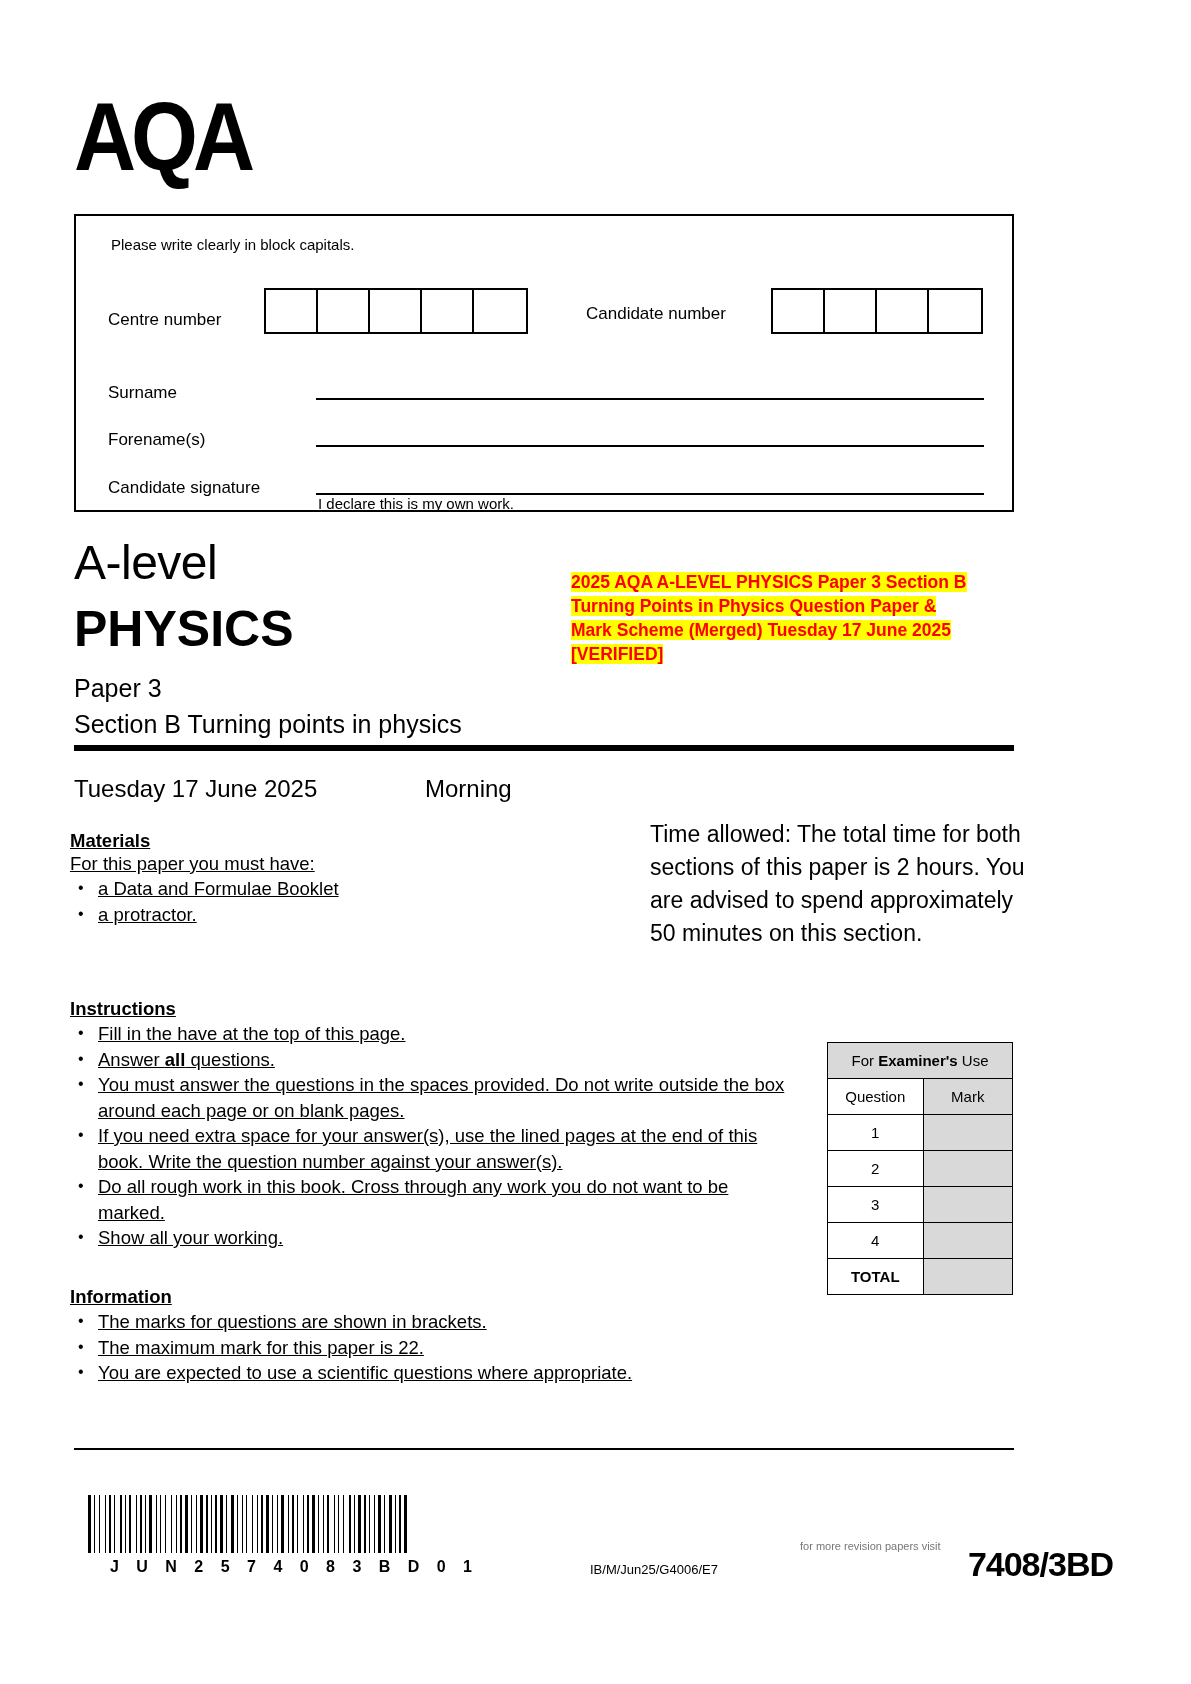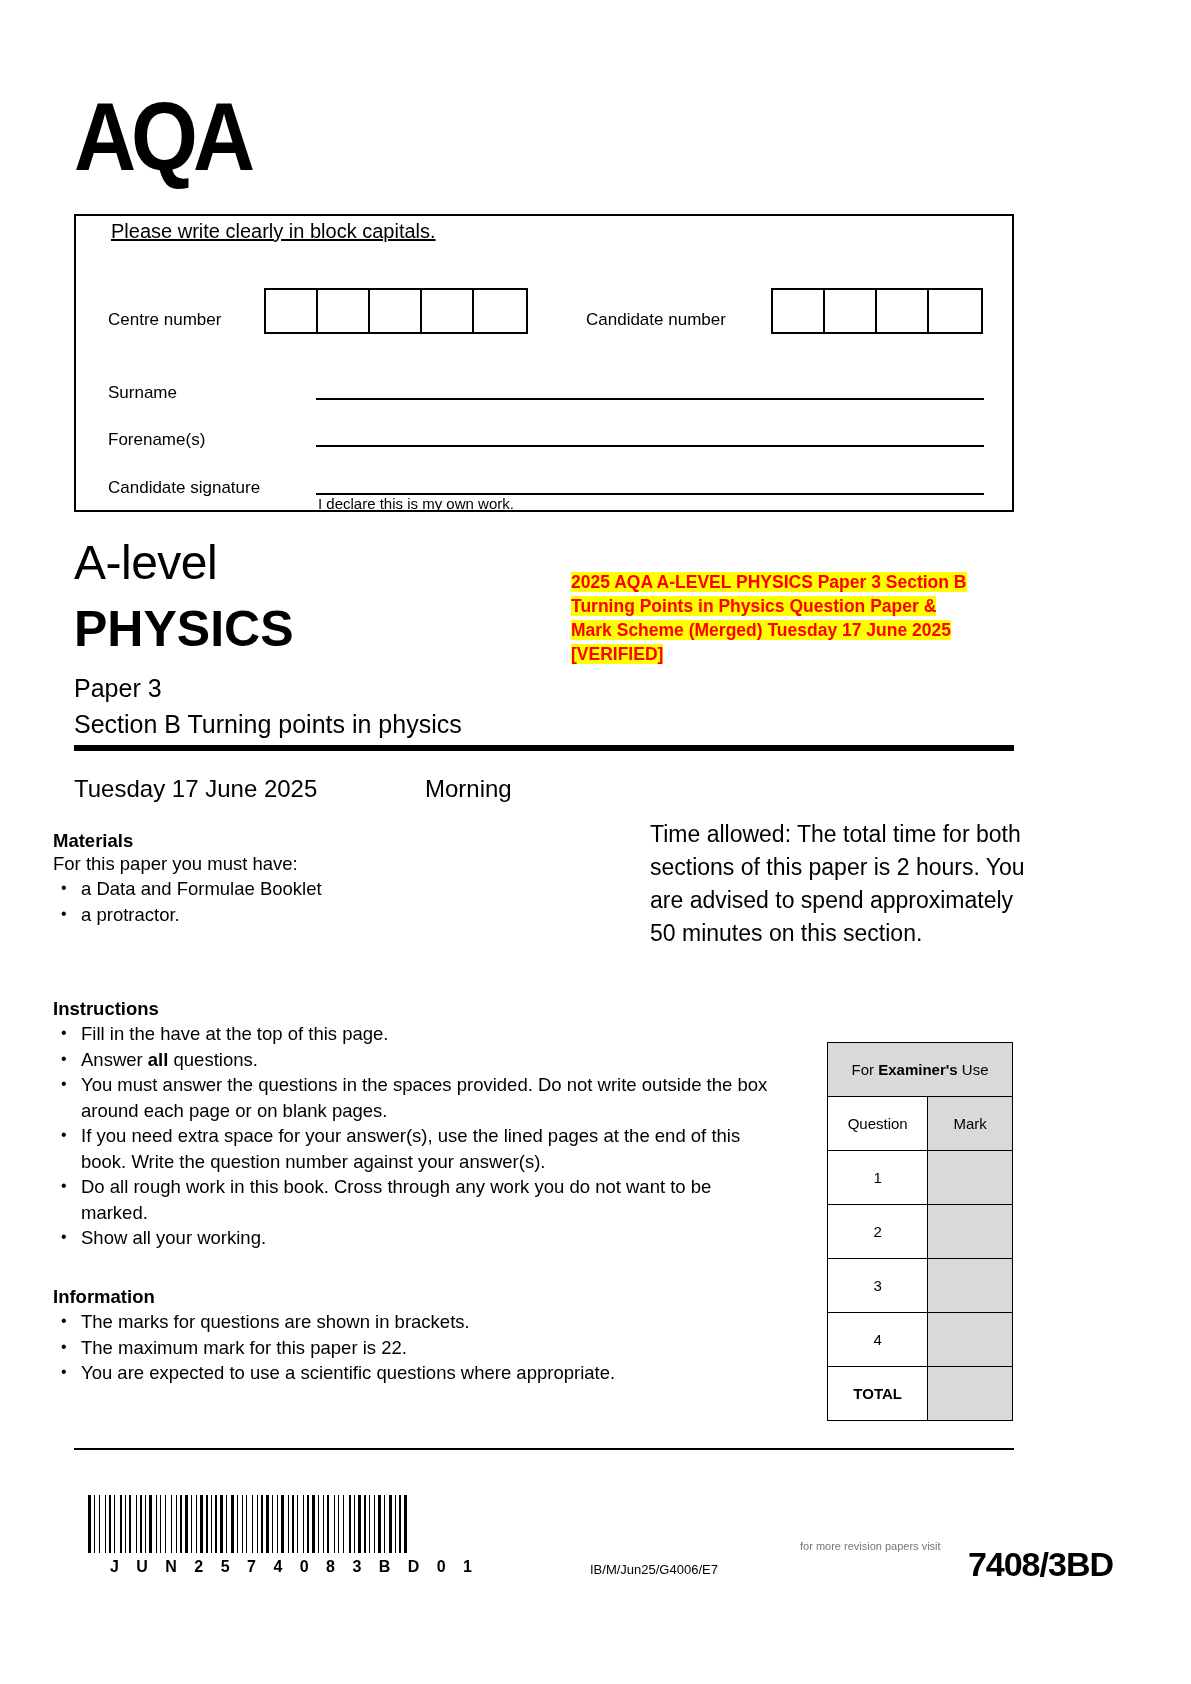"Please write clearly in block" .please-write { font-size: 20px -> 15px; text-decoration: underline -> none; top: 4px -> 20px }
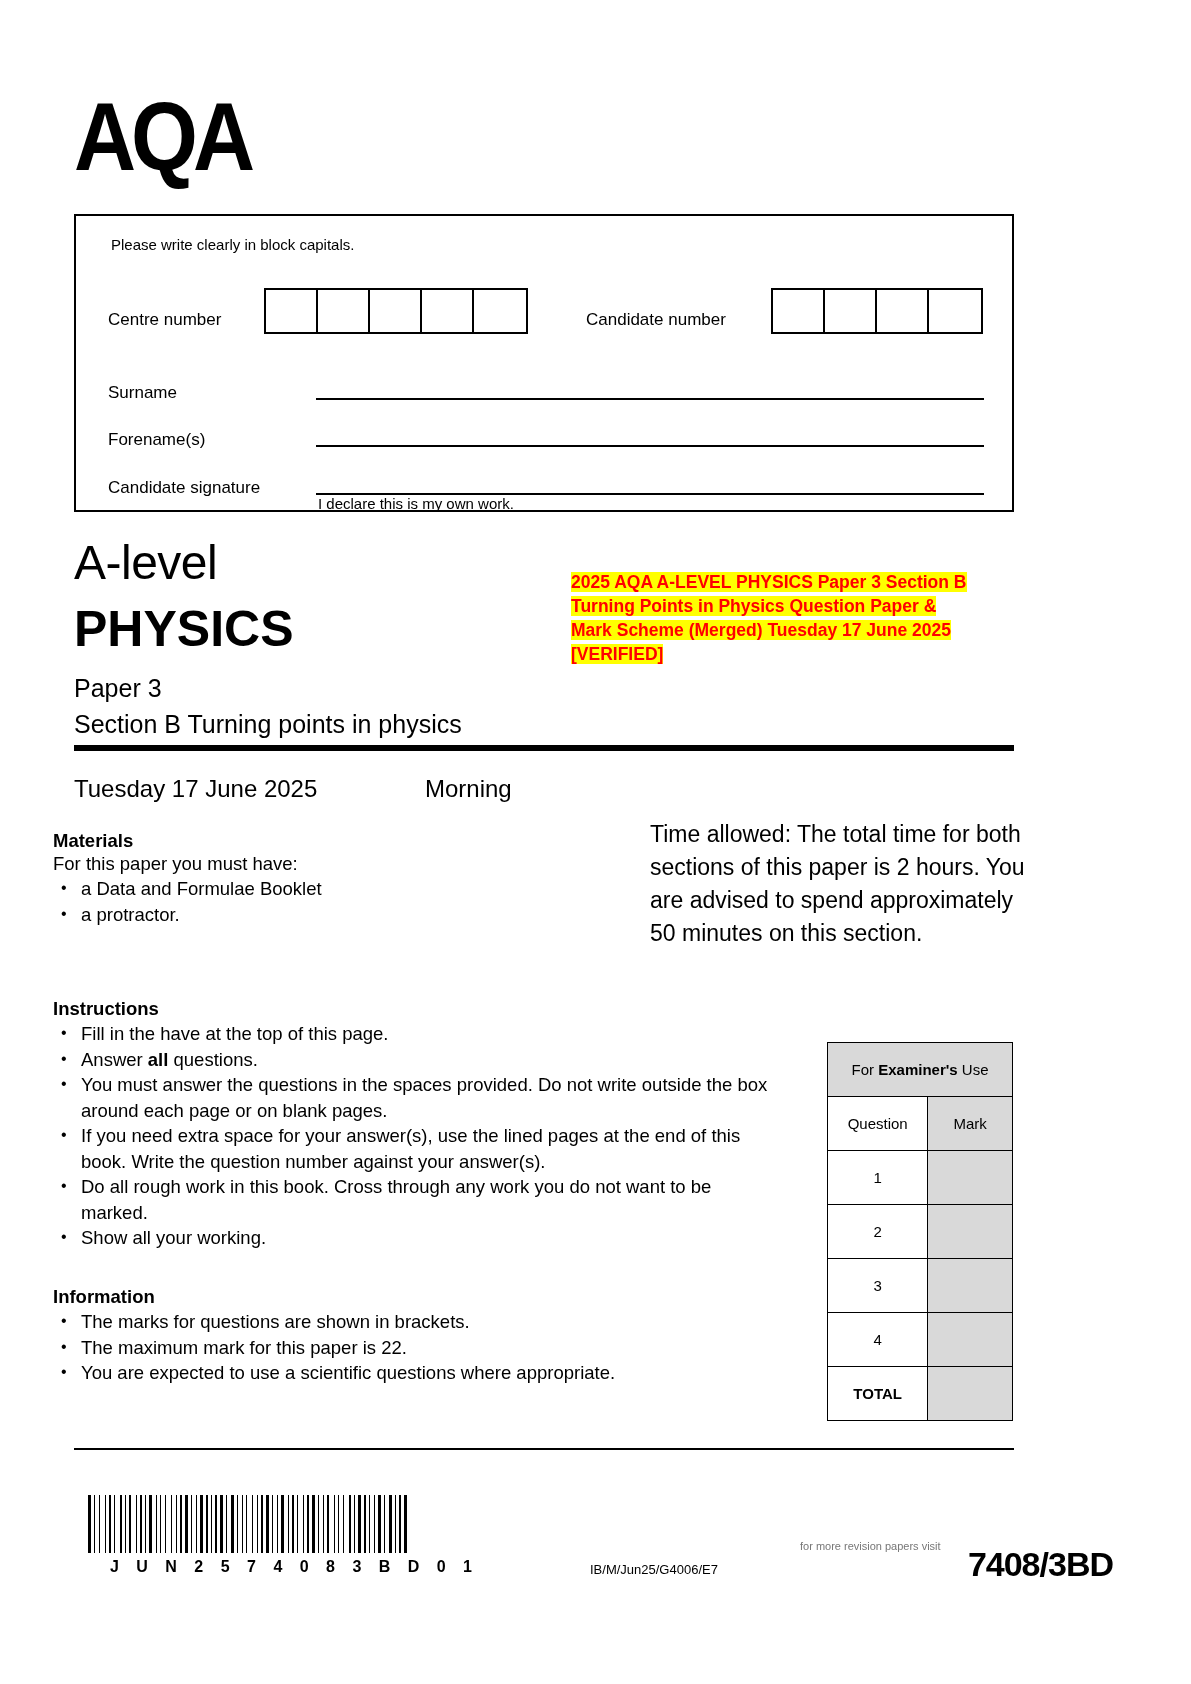"Candidate number" .lbl-candidate { top: 94px -> 88px }
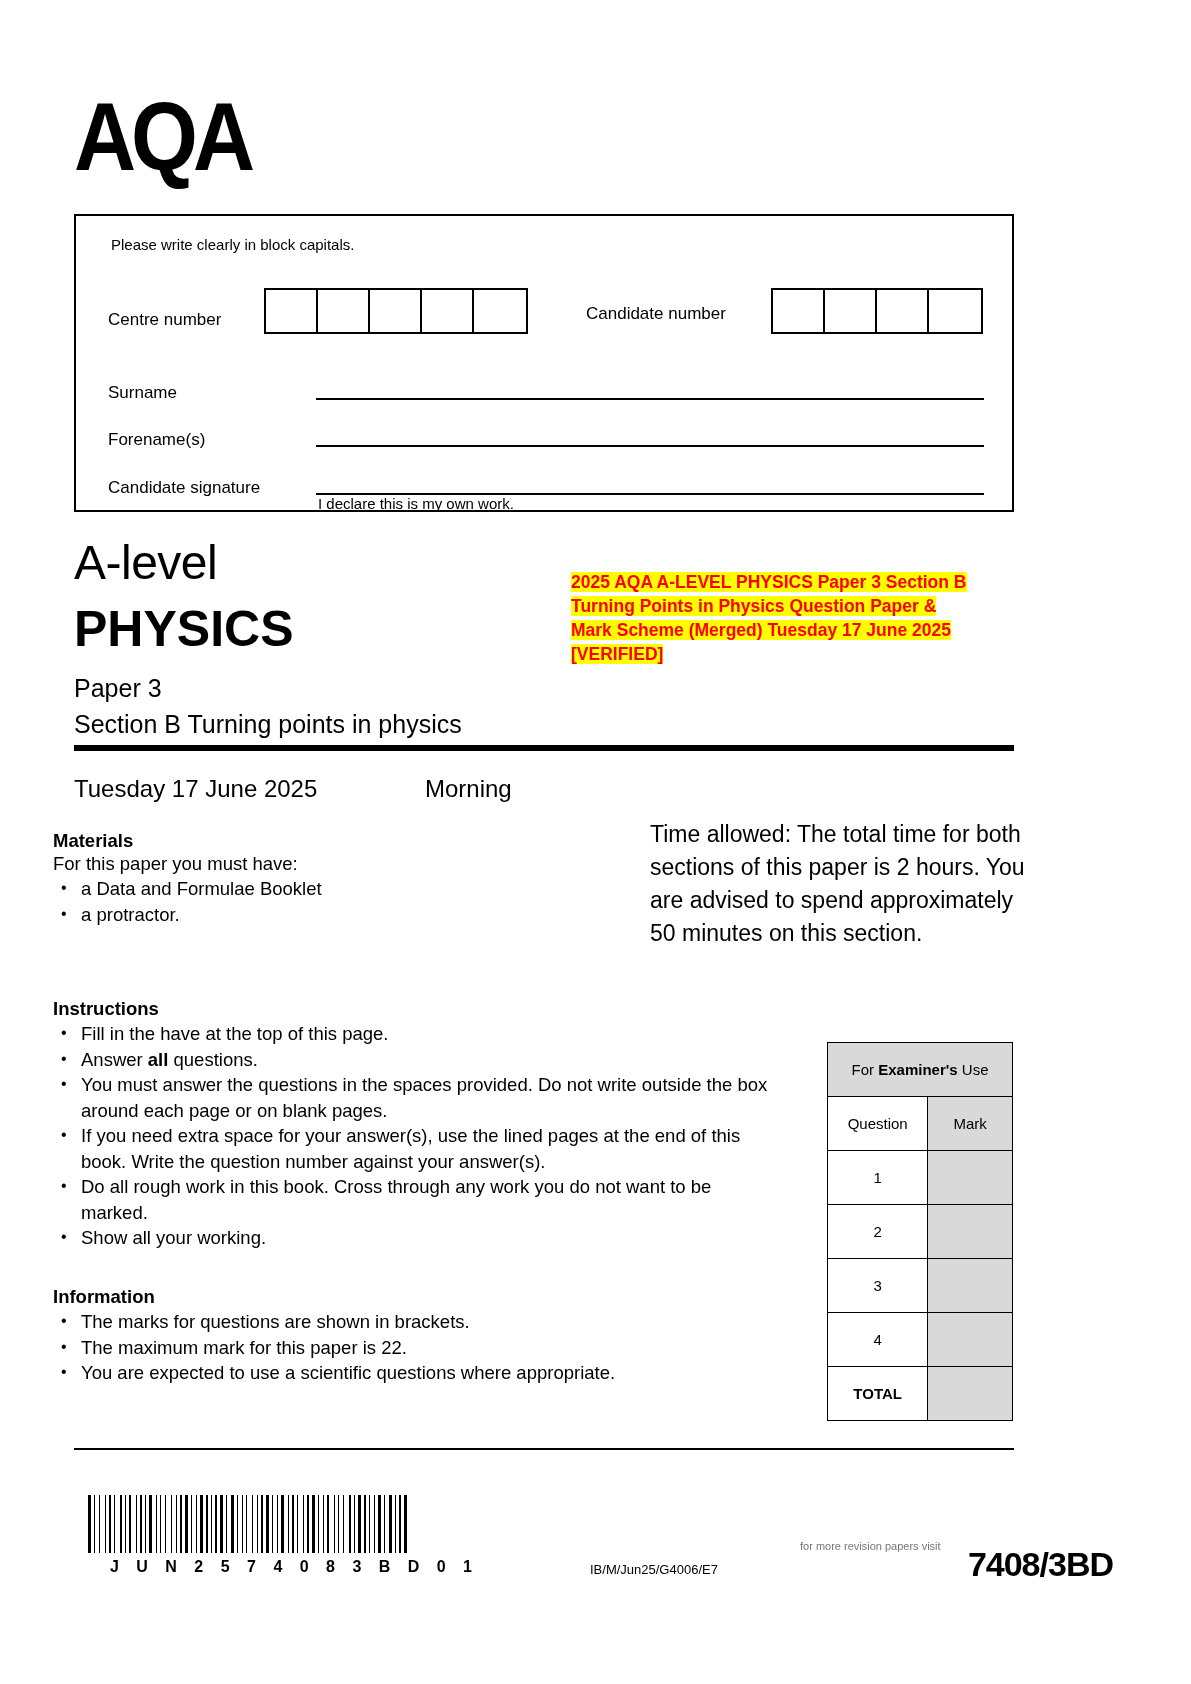"Materials" .sec { left: 53px -> 70px; text-decoration: none -> underline }
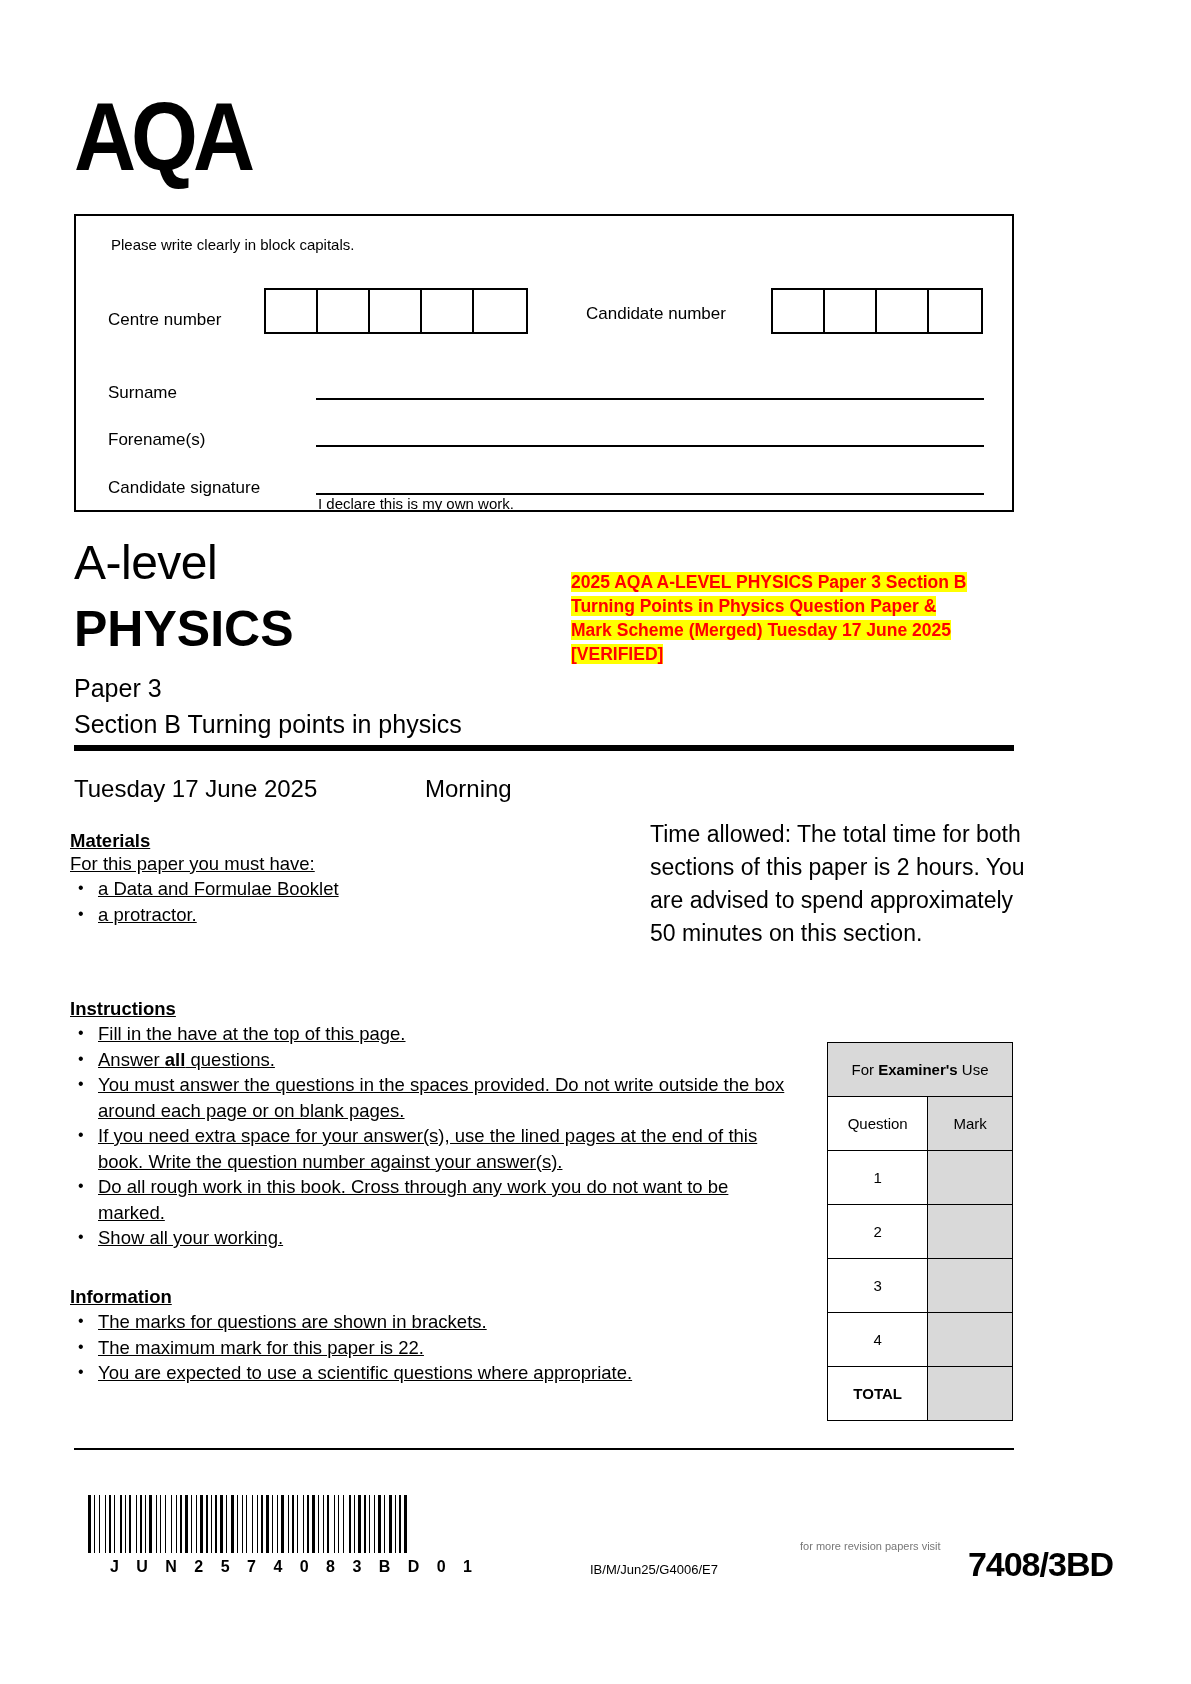"For Examiner's Use" .exam-table td, .exam-table th { padding: 12px -> 3px }
